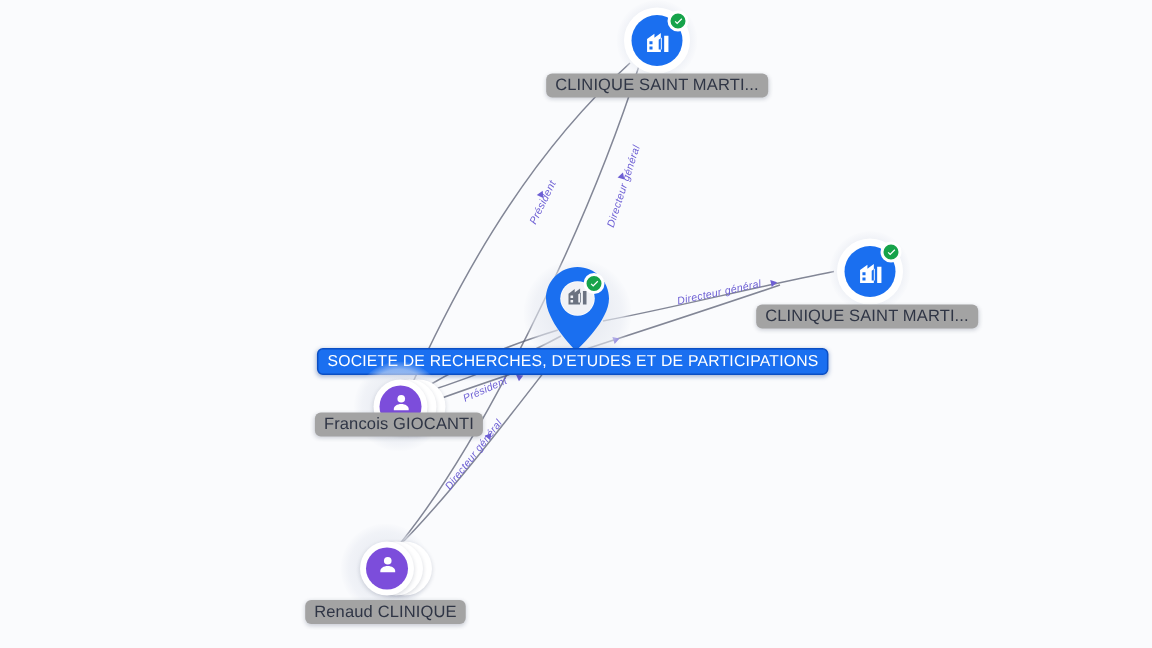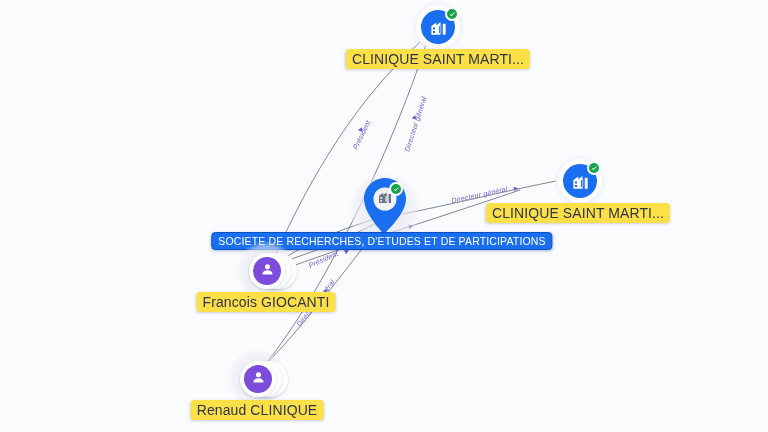"CLINIQUE SAINT MARTI..." .node-label { background: #fde047 -> #a3a3a3; font-size: 14px -> 11px }
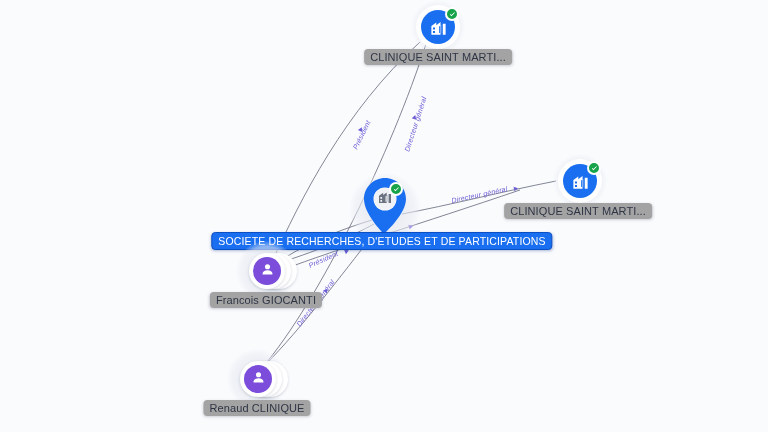"Francois GIOCANTI" div.node-label { top: 21px -> 4px }
